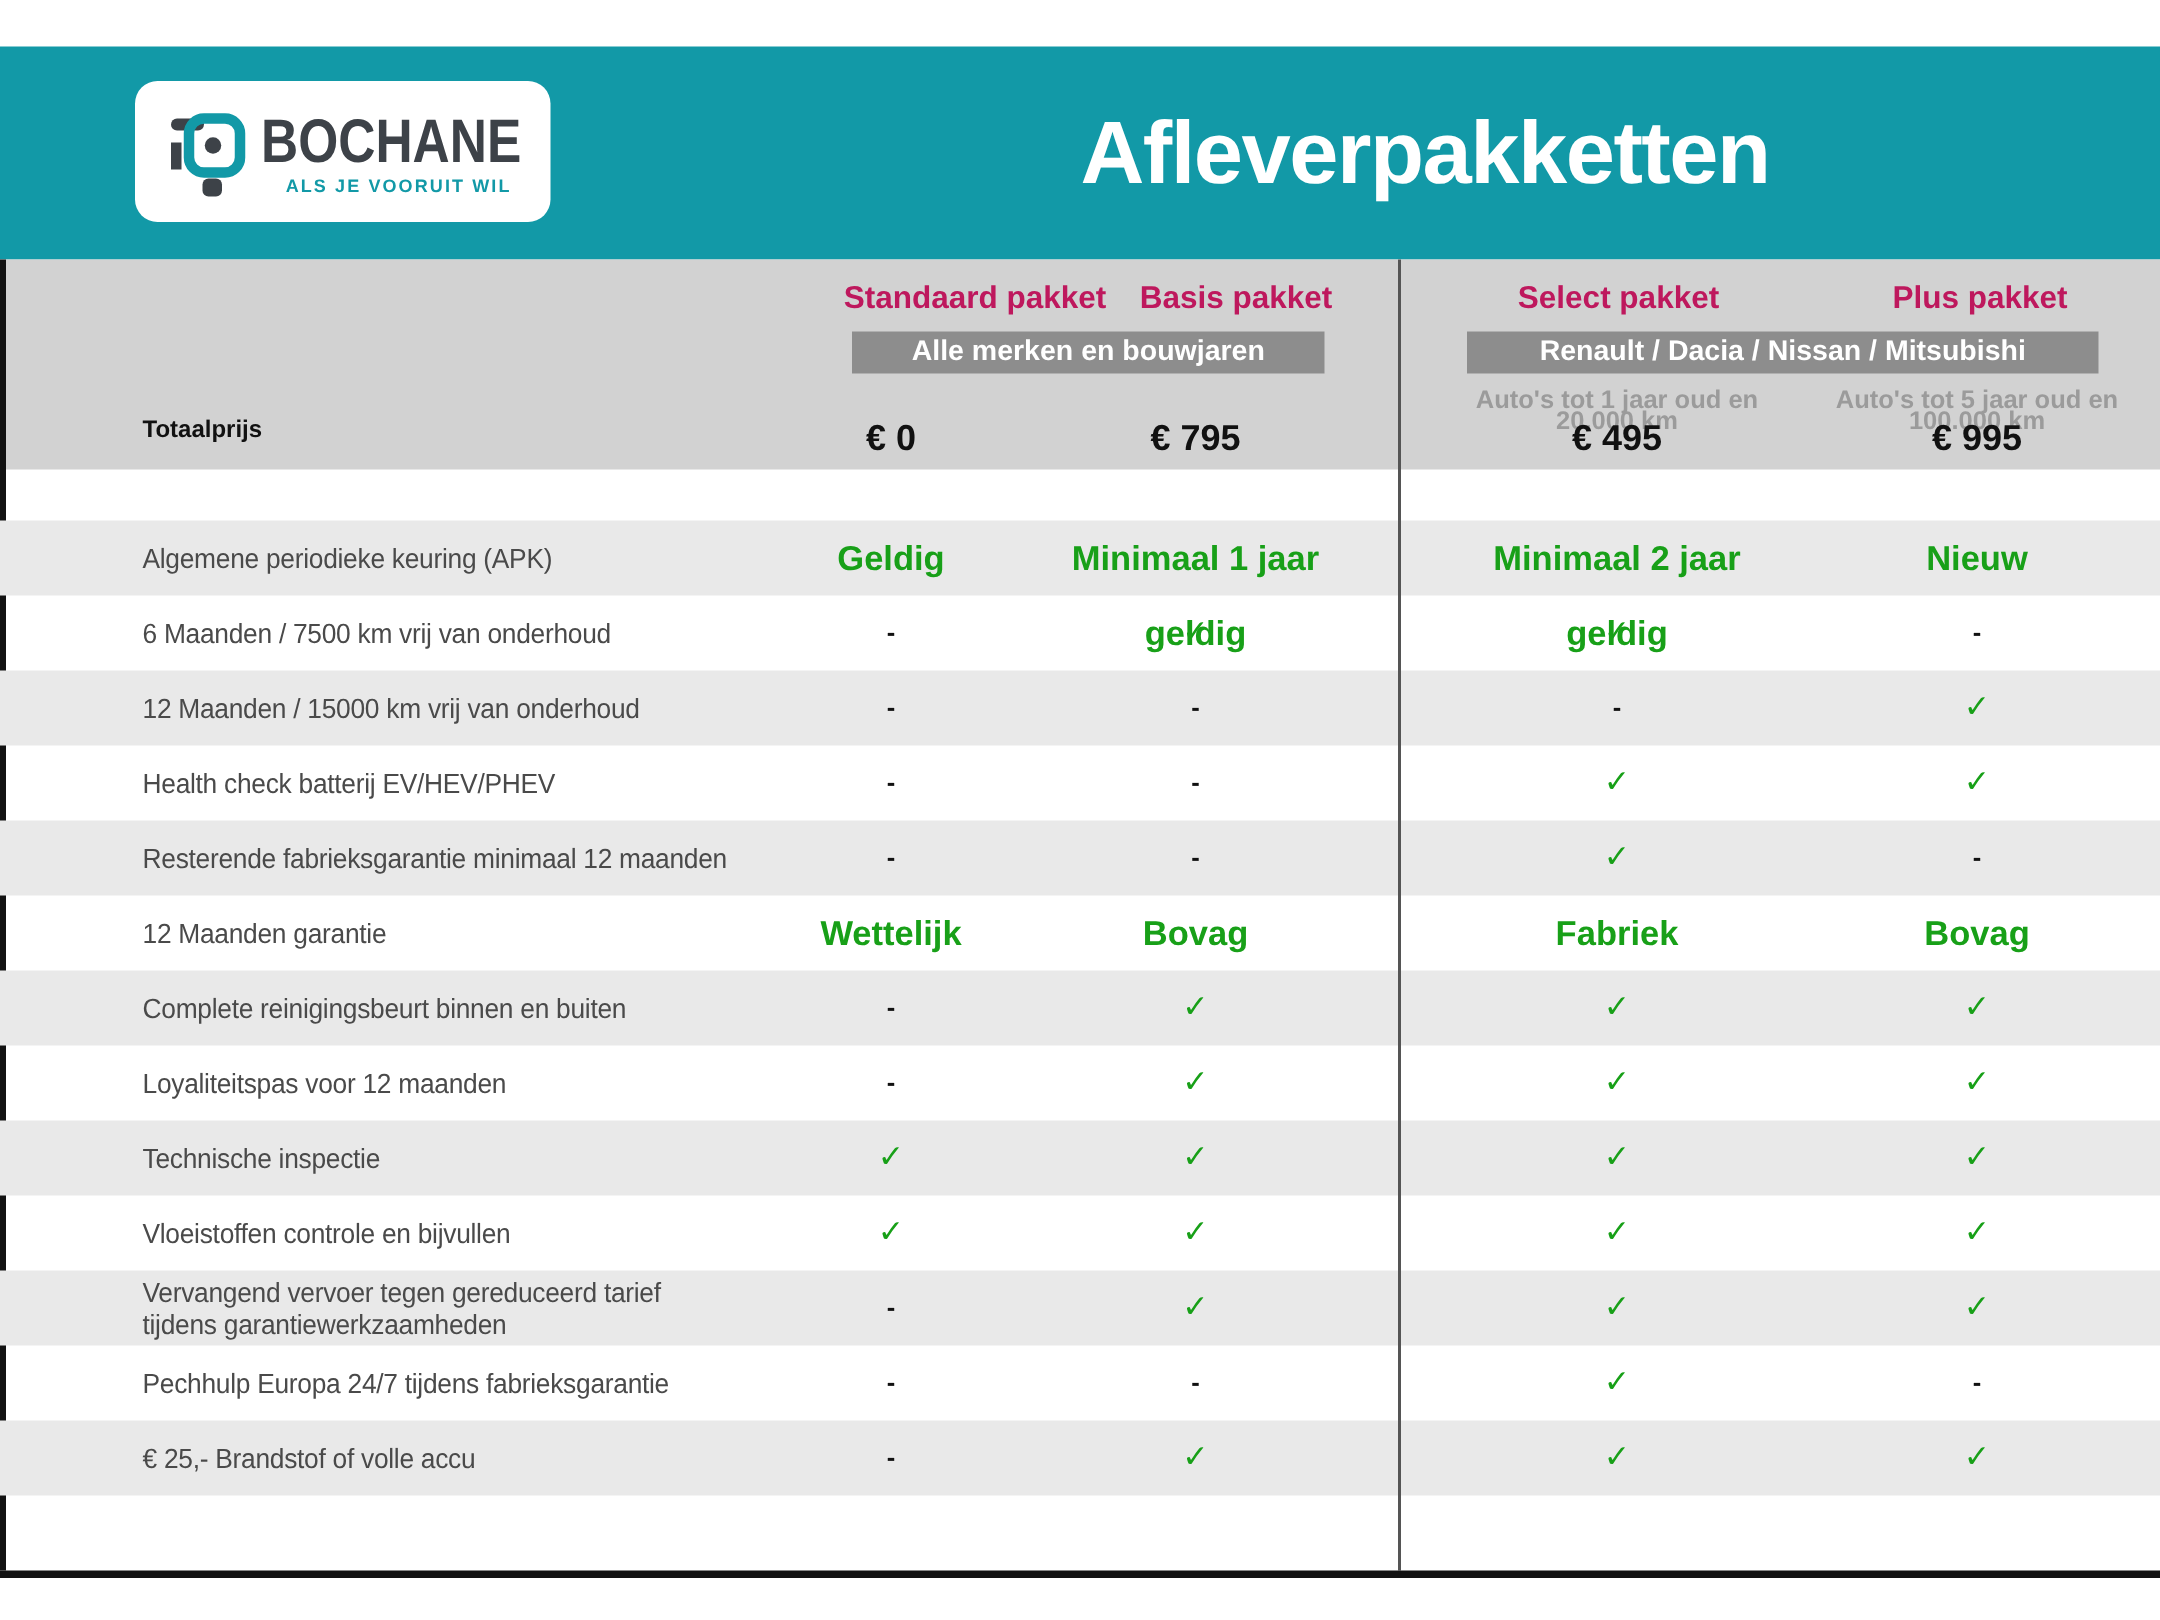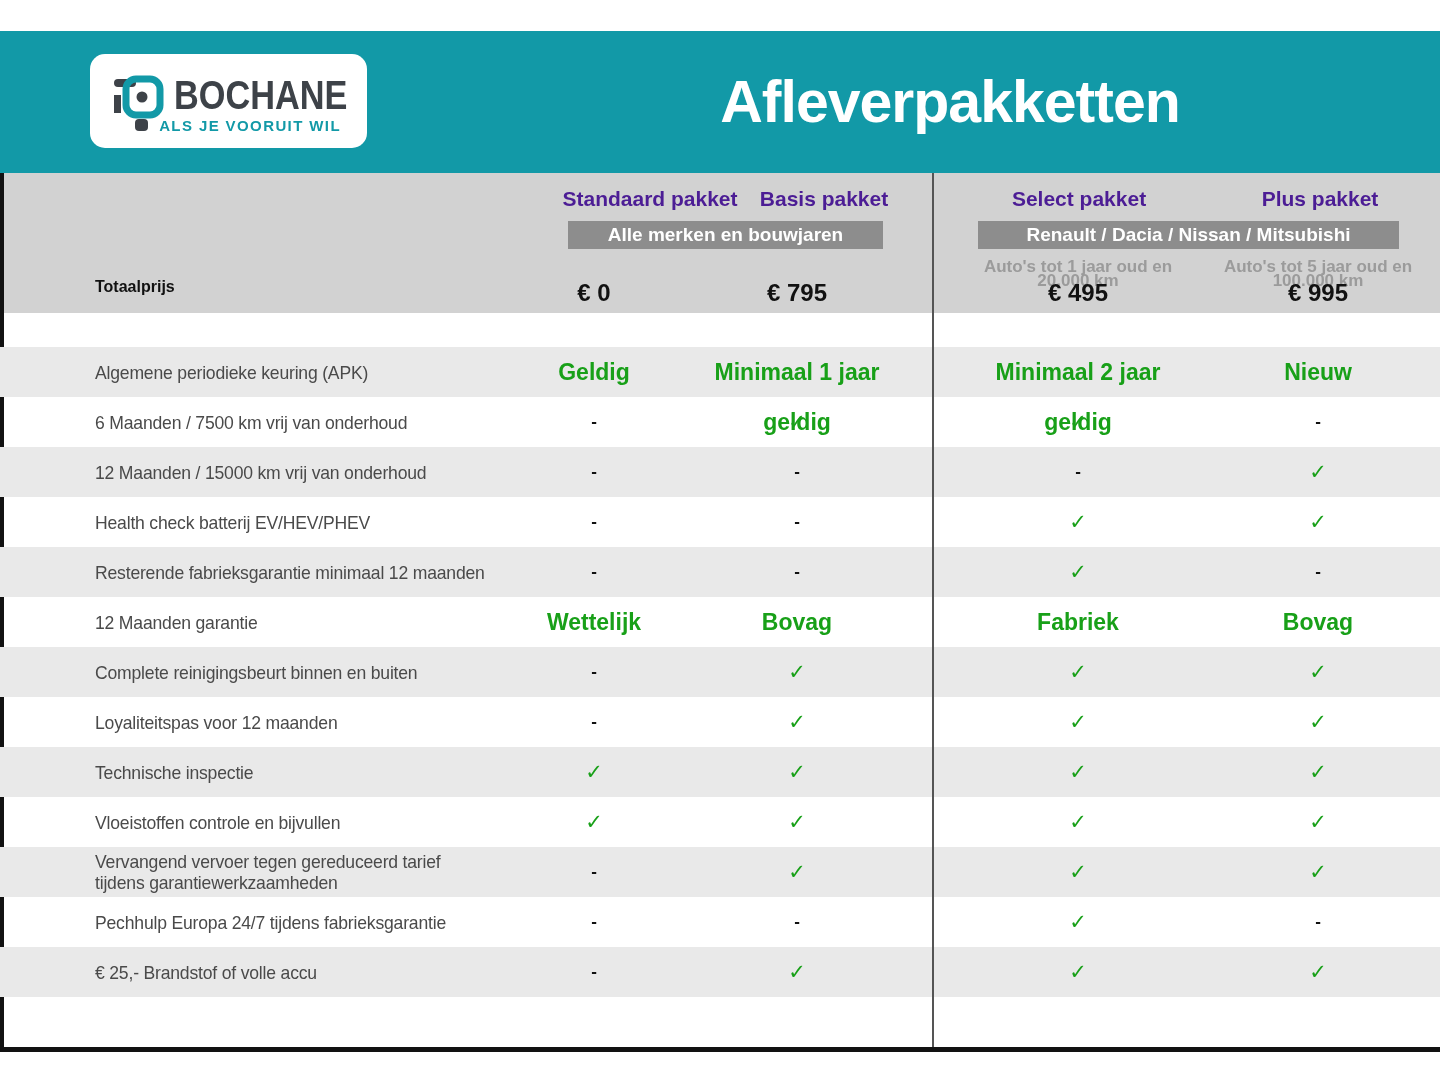"ALS JE VOORUIT WIL" .logo-tagline { font-size: 15px -> 12px }
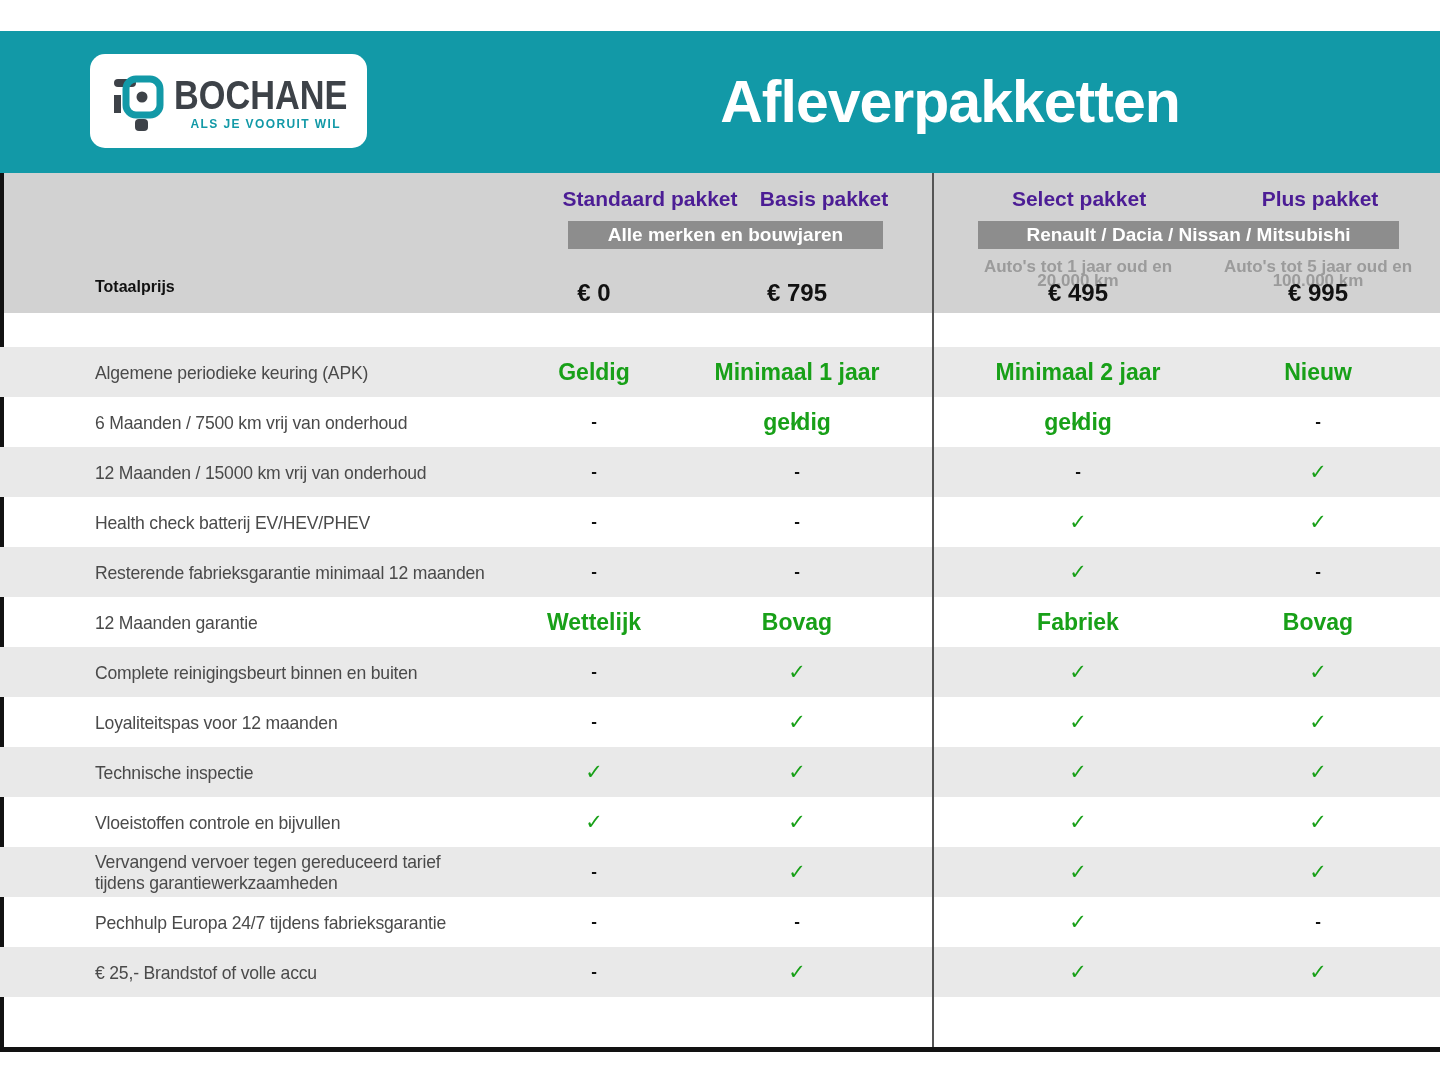"Standaard pakket" .pkg-name { color: #4c1d95 -> #be185d }
